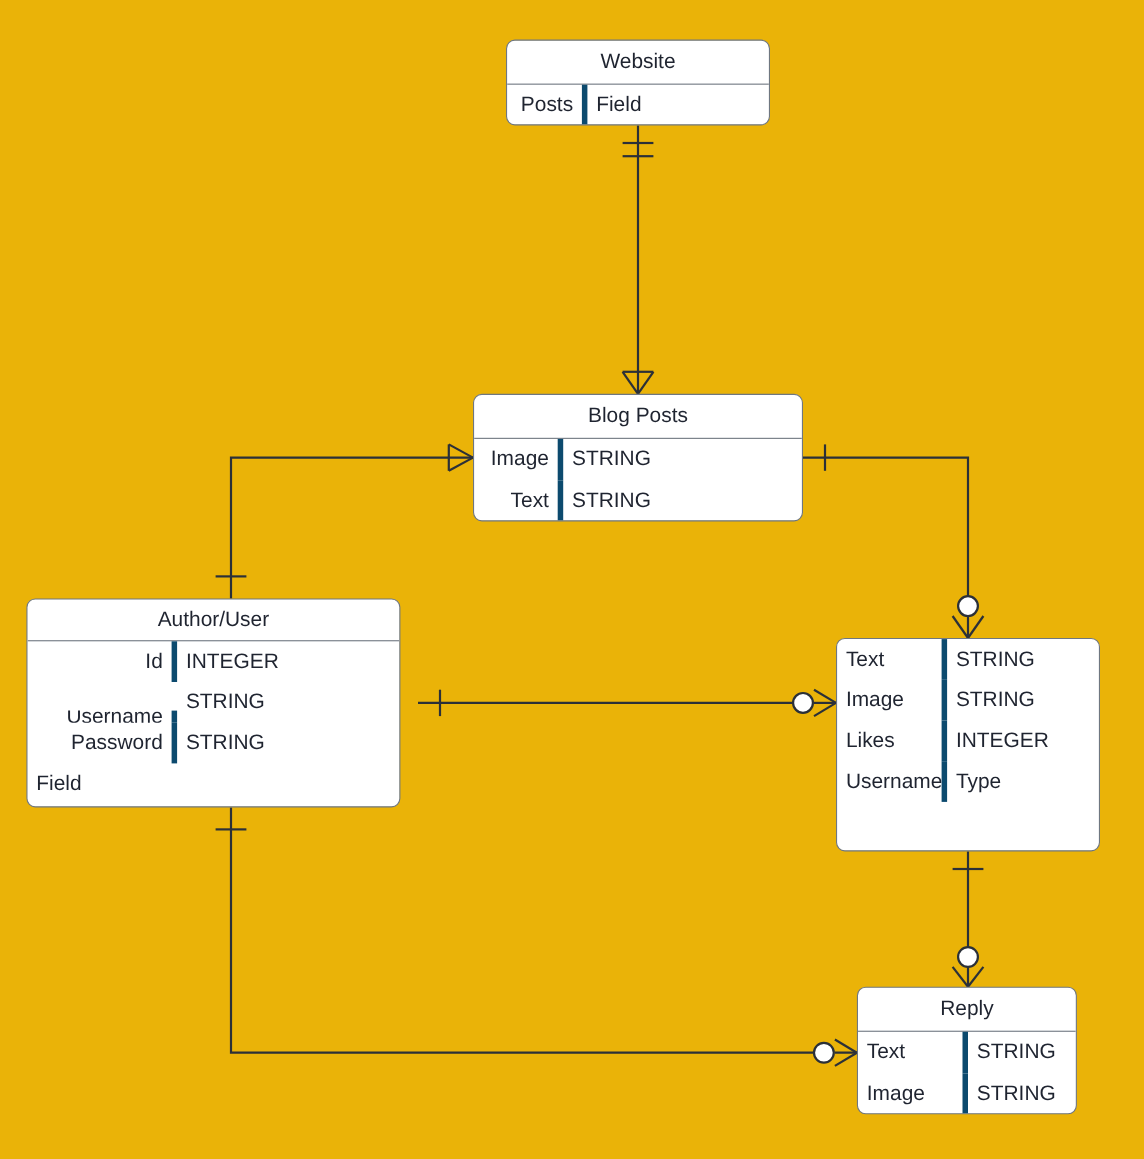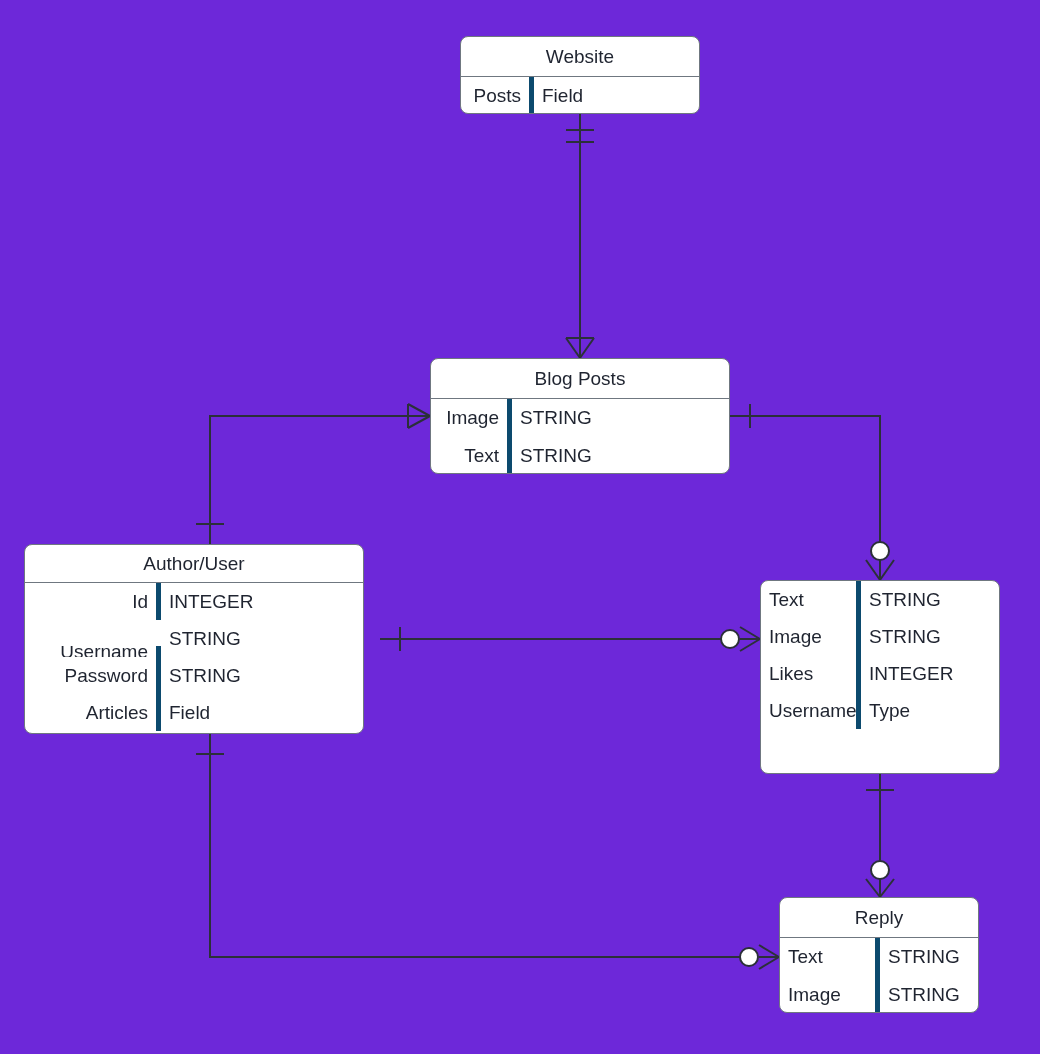"Website" #canvas { background: #6d28d9 -> #eab308 }
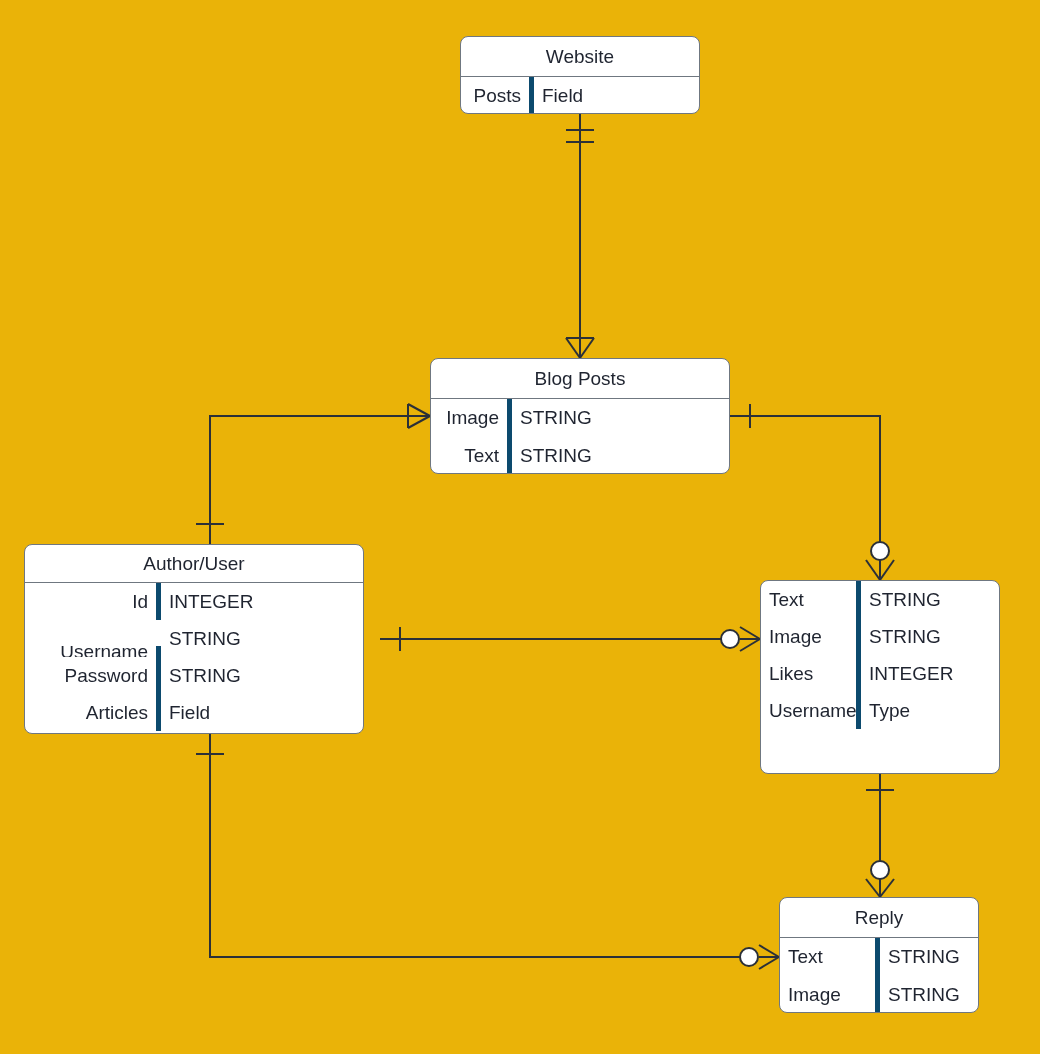"Articles" div.field-name { html: <div>Articles</div> -> none }
